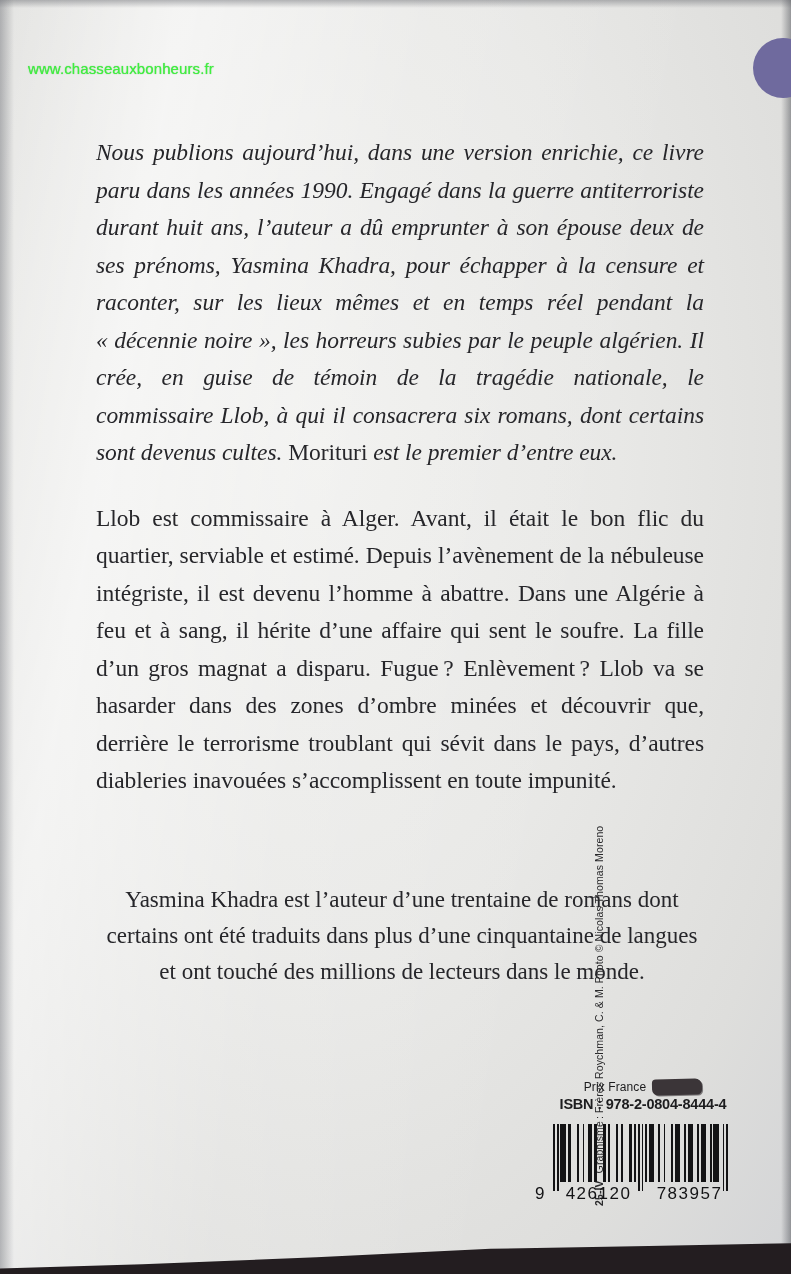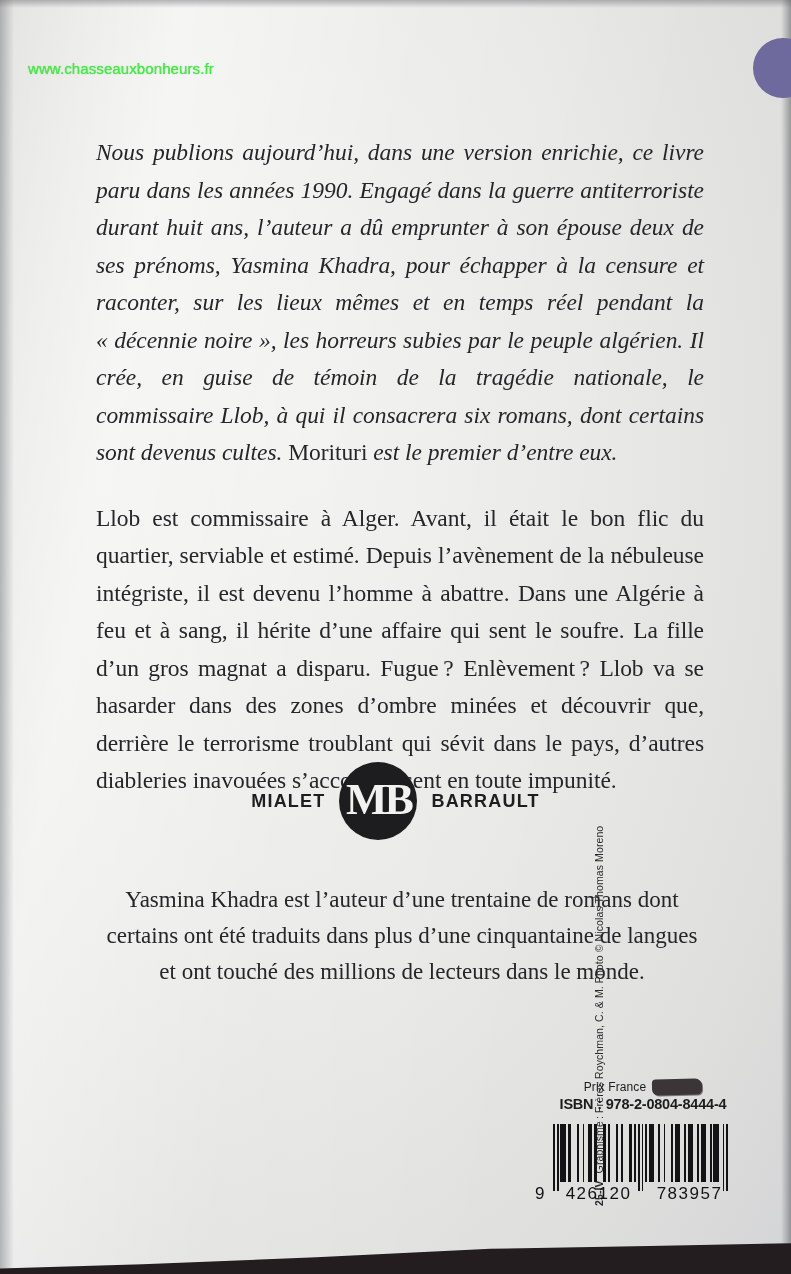"MIALET" div { html: <div> <span>MIALET</span> <span> <span>MB</span> </span> <span>BARRAULT</span> </div> -> none }
